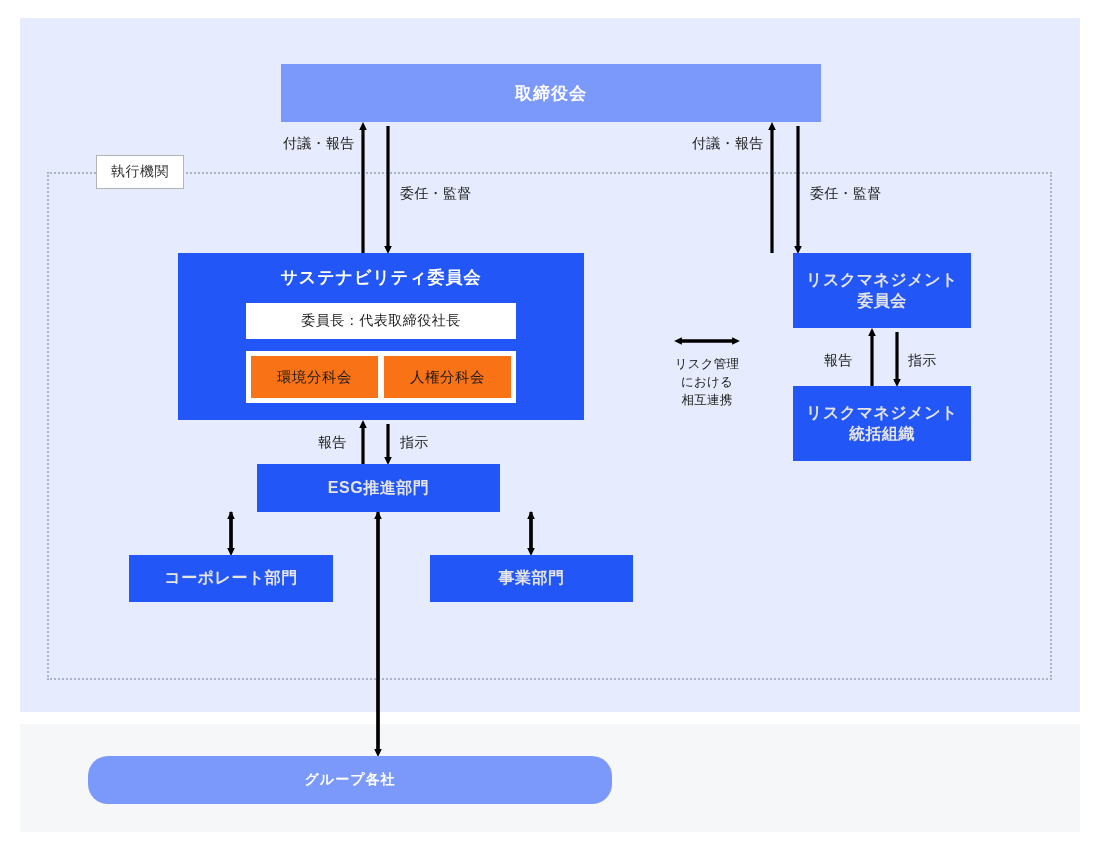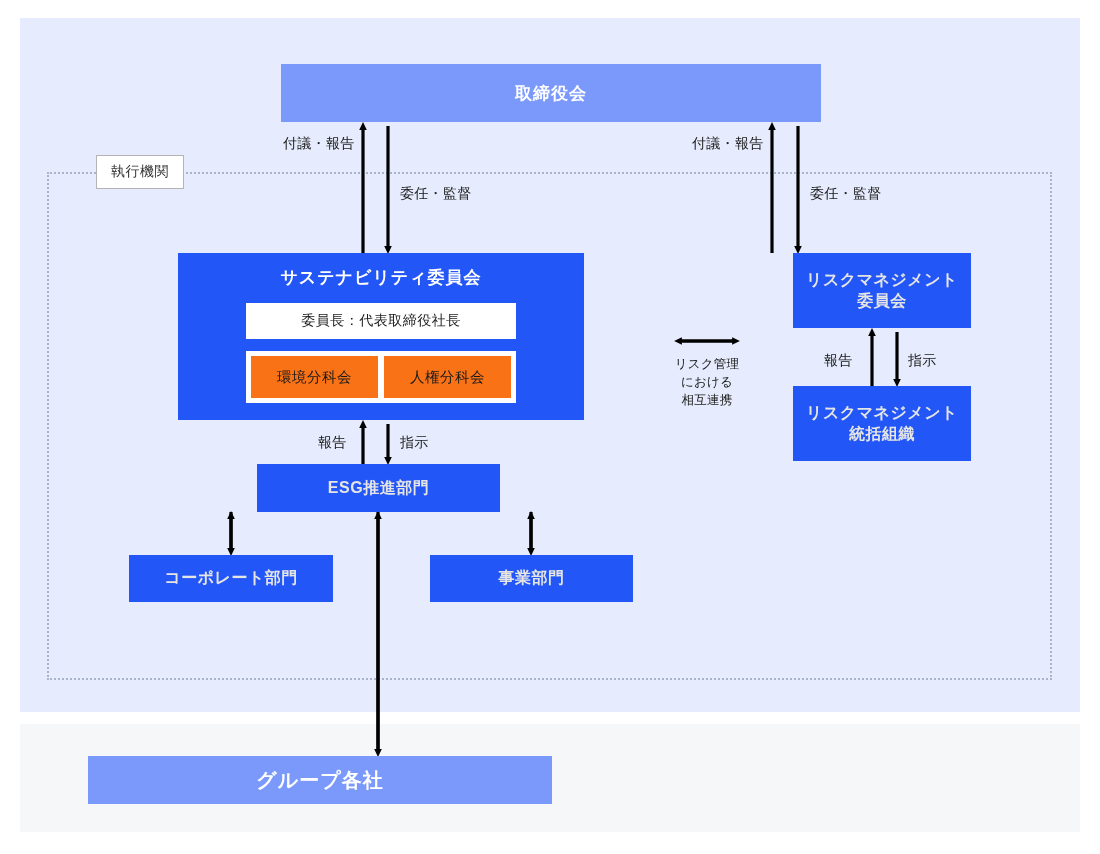"グループ各社" .bd-group { border-radius: none -> 20px; font-size: 20px -> 14px; width: 464px -> 524px }
